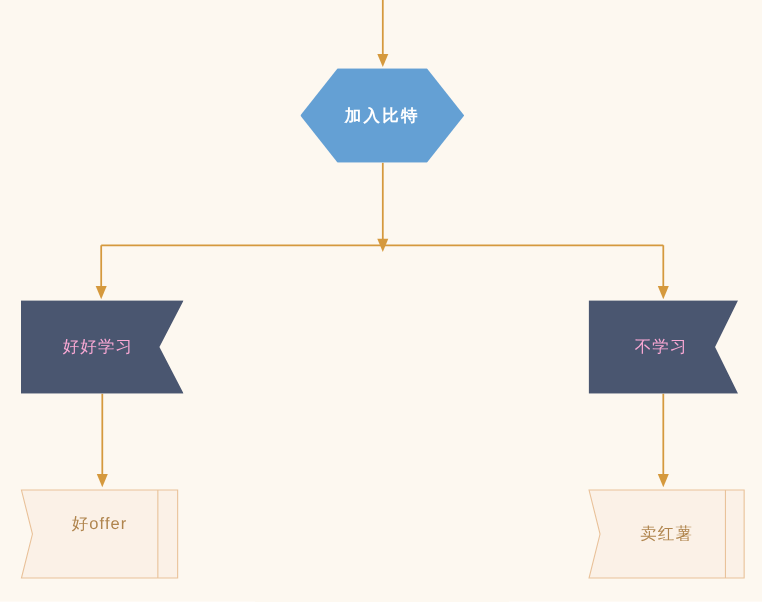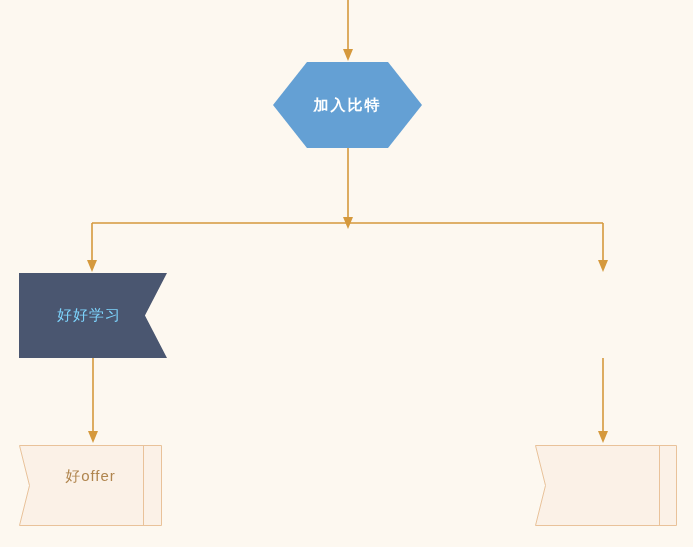"好好学习" .flag { color: #7dd3fc -> #f9a8d4 }
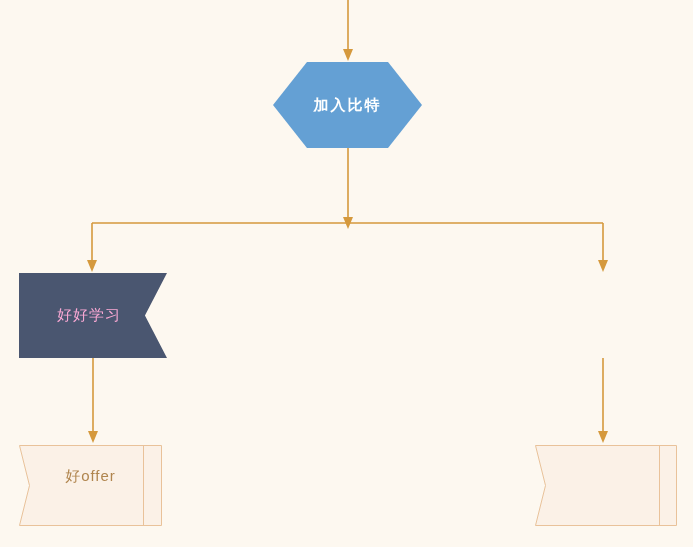"不学习" div.node { html: none -> <div> <span>不学习</span> </div> }
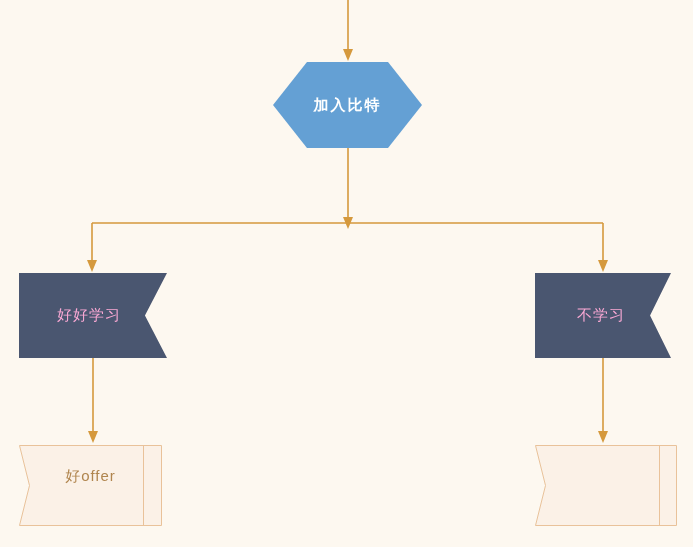"卖红薯" div.node { html: none -> <div> <span>卖红薯</span> </div> }
